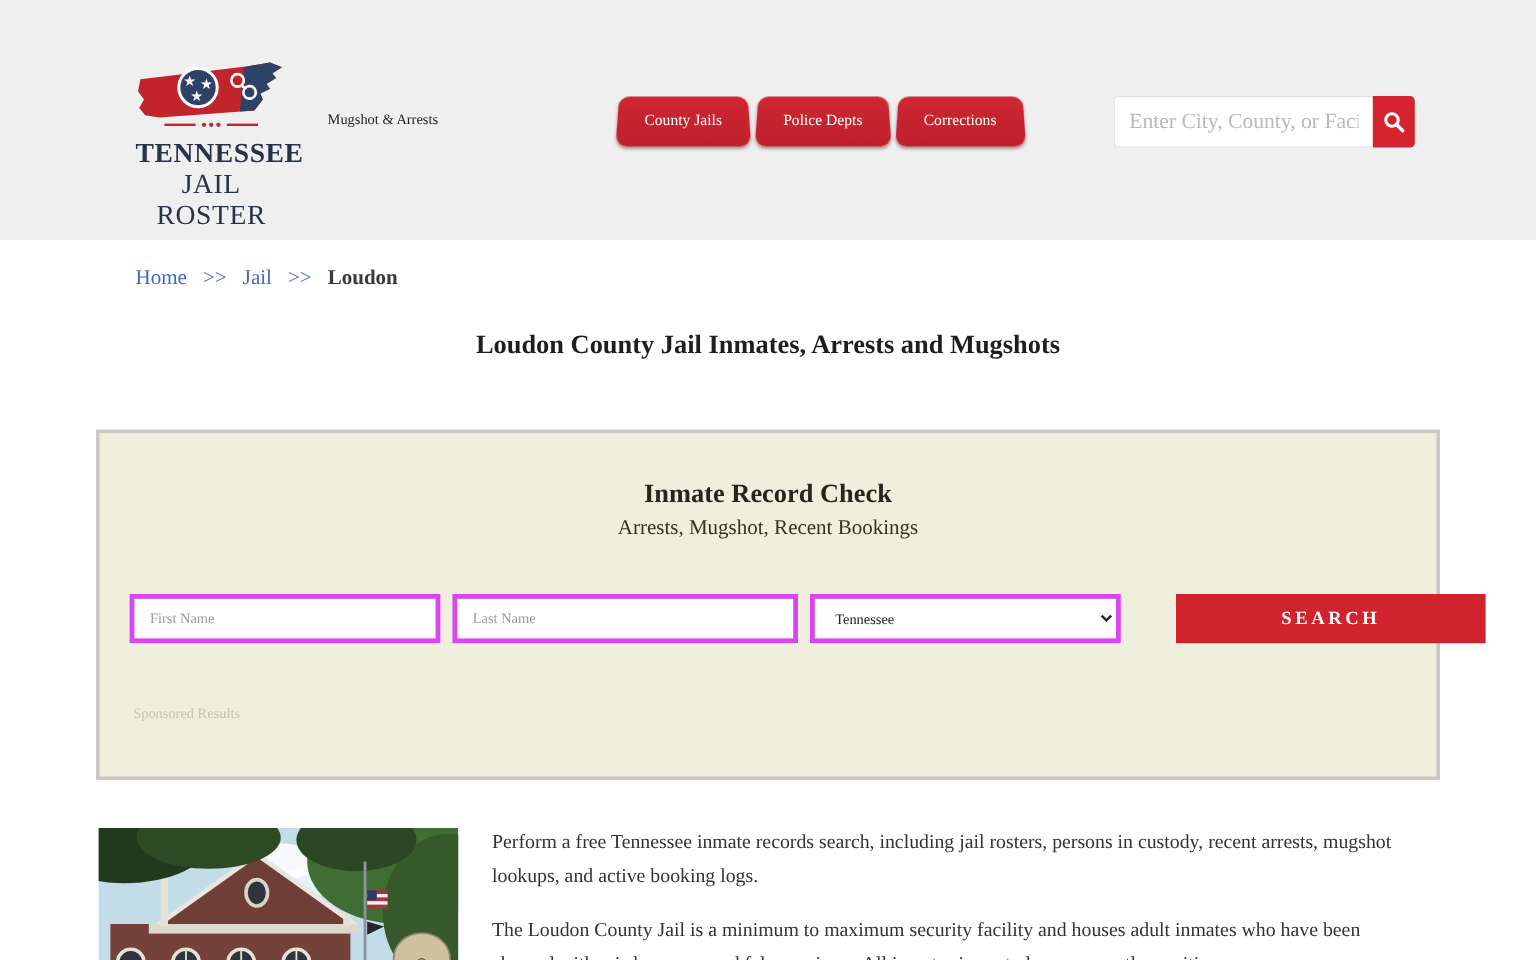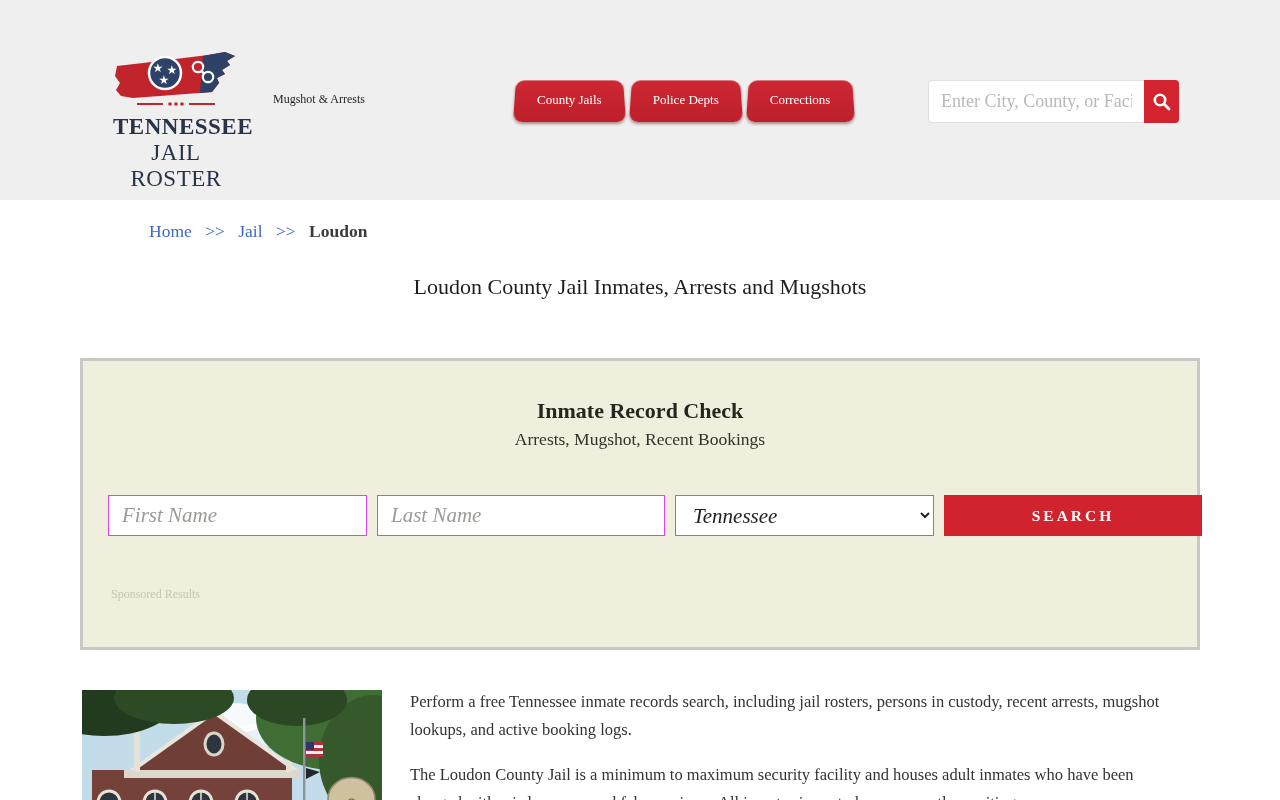"Home >> Jail >> Loudon" .breadcrumb { margin-left: 36px -> none }
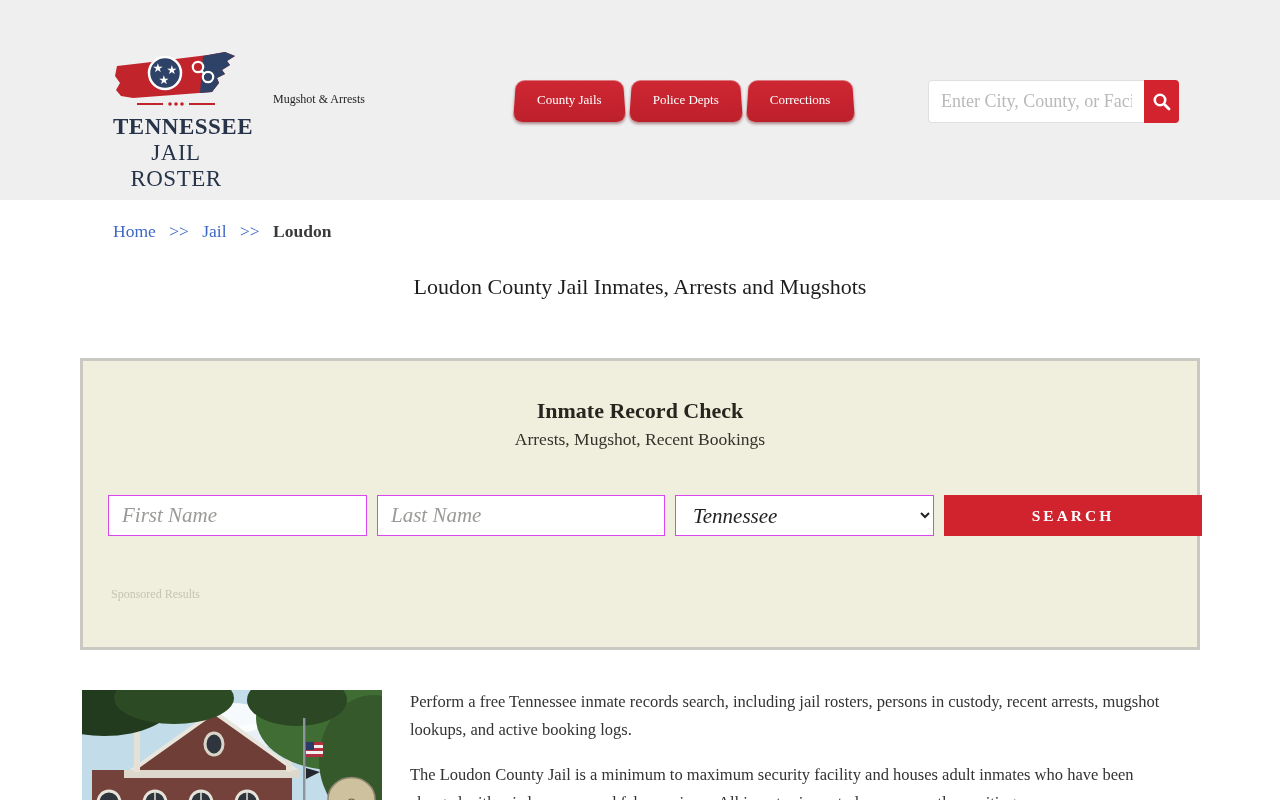"Loudon County Jail Inmates, Arrests" h1.title { font-weight: 400 -> 700 }
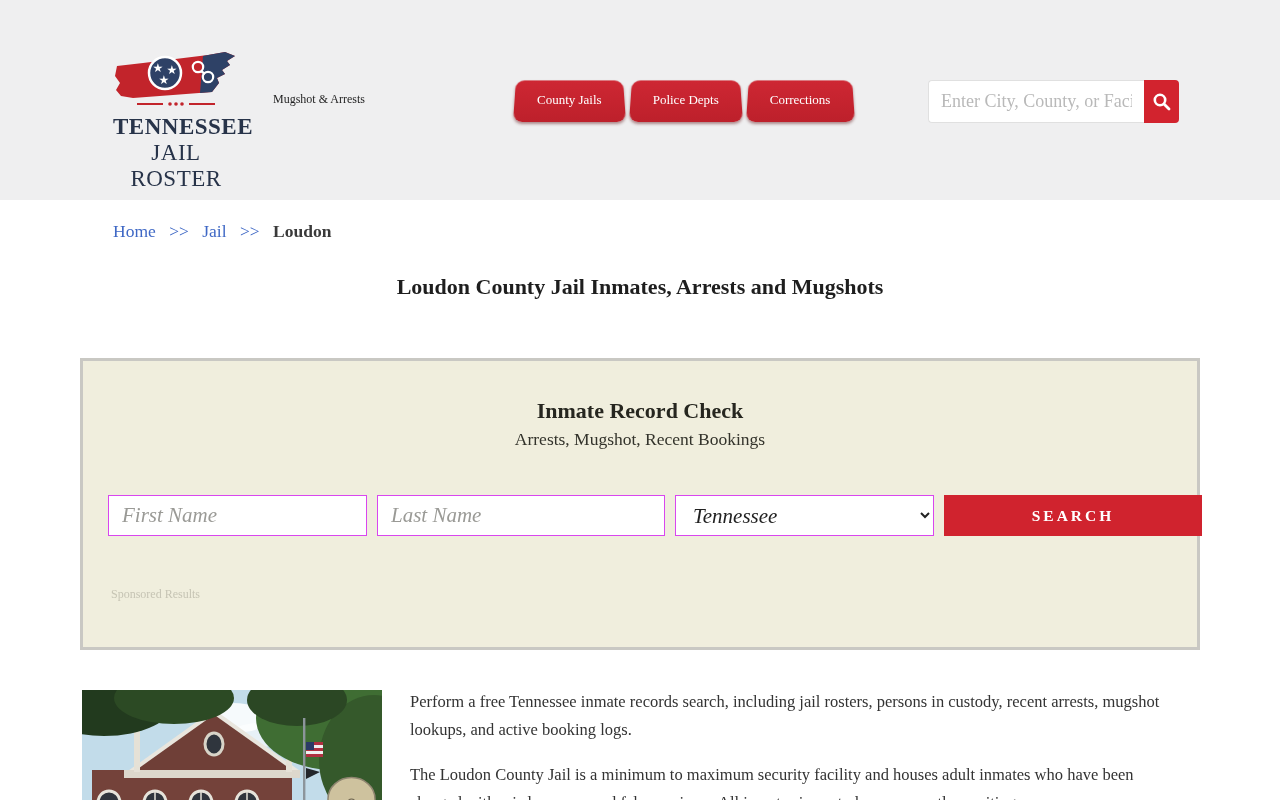"First Name" .field { border: 1px solid #d946ef -> 4px solid #d946ef; font-size: 21px -> 12px; font-style: italic -> none }
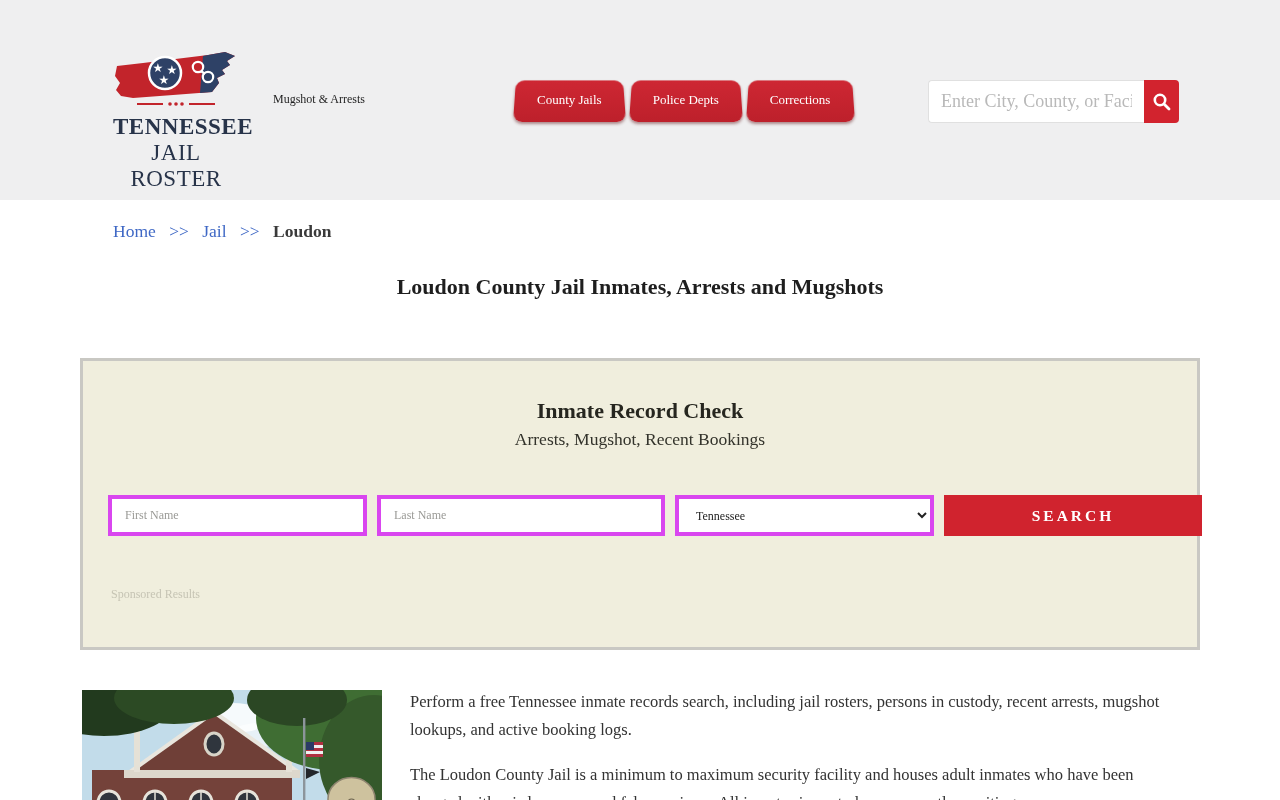"SEARCH" .search-btn { margin-left: none -> 36px }
